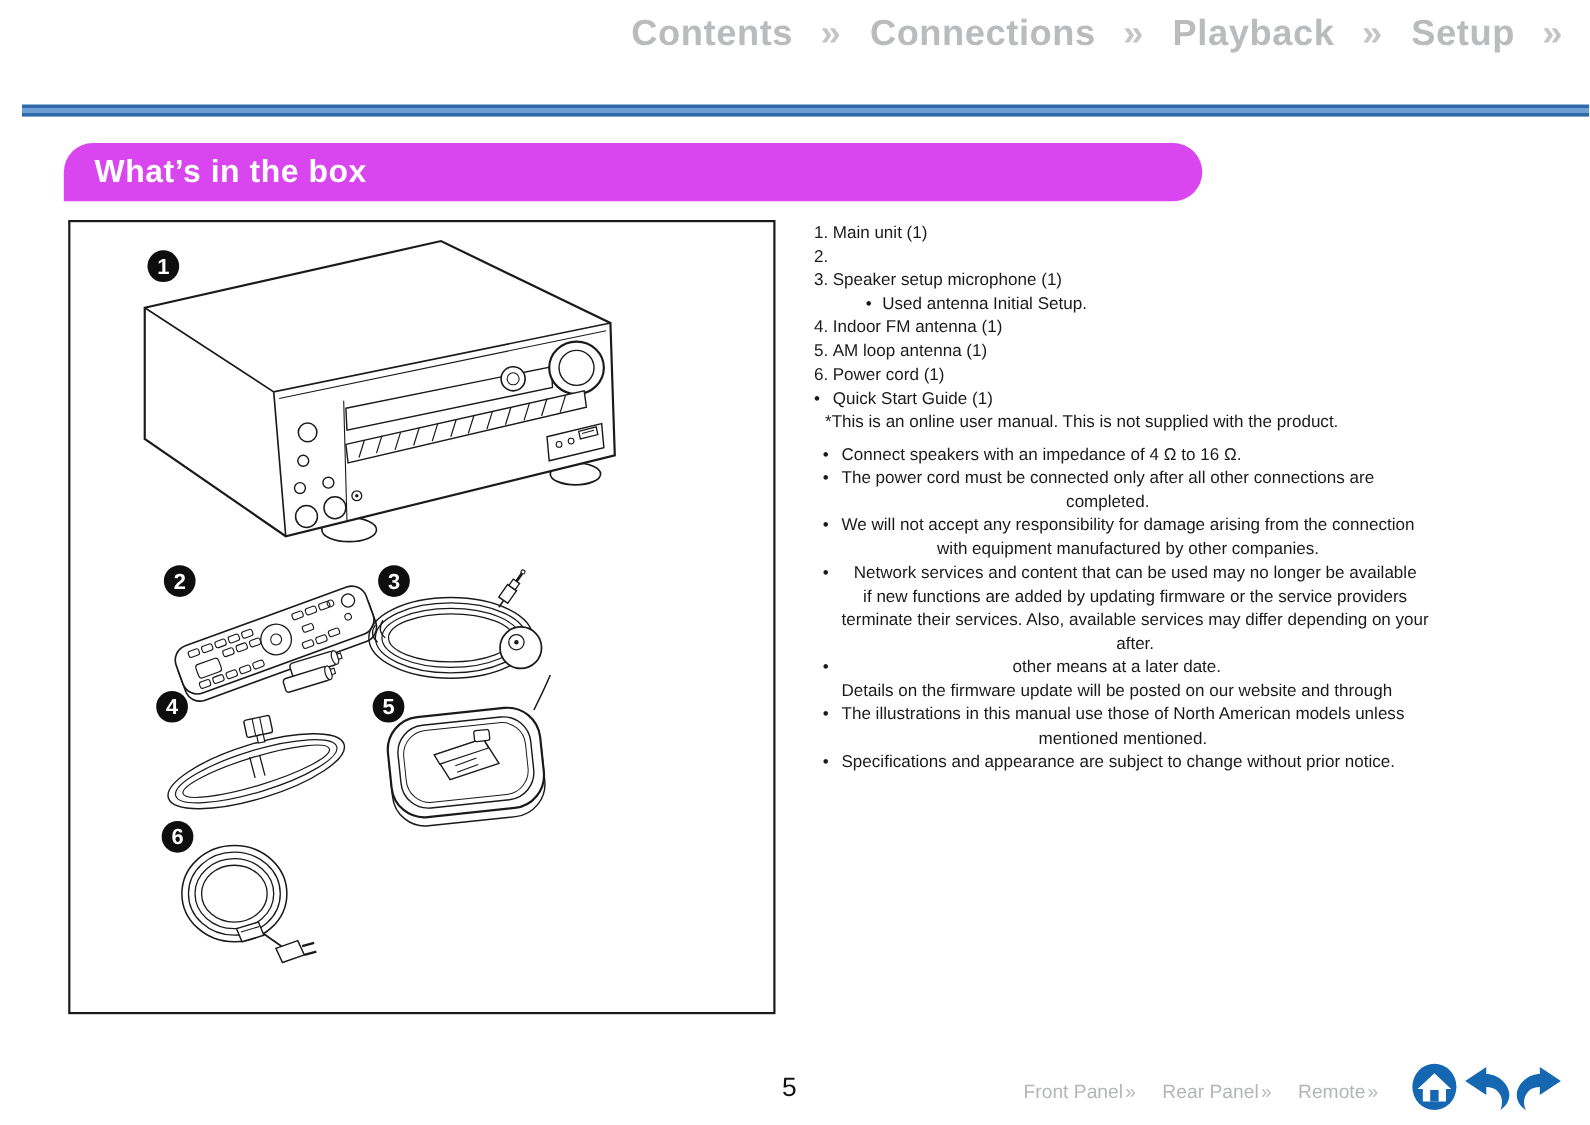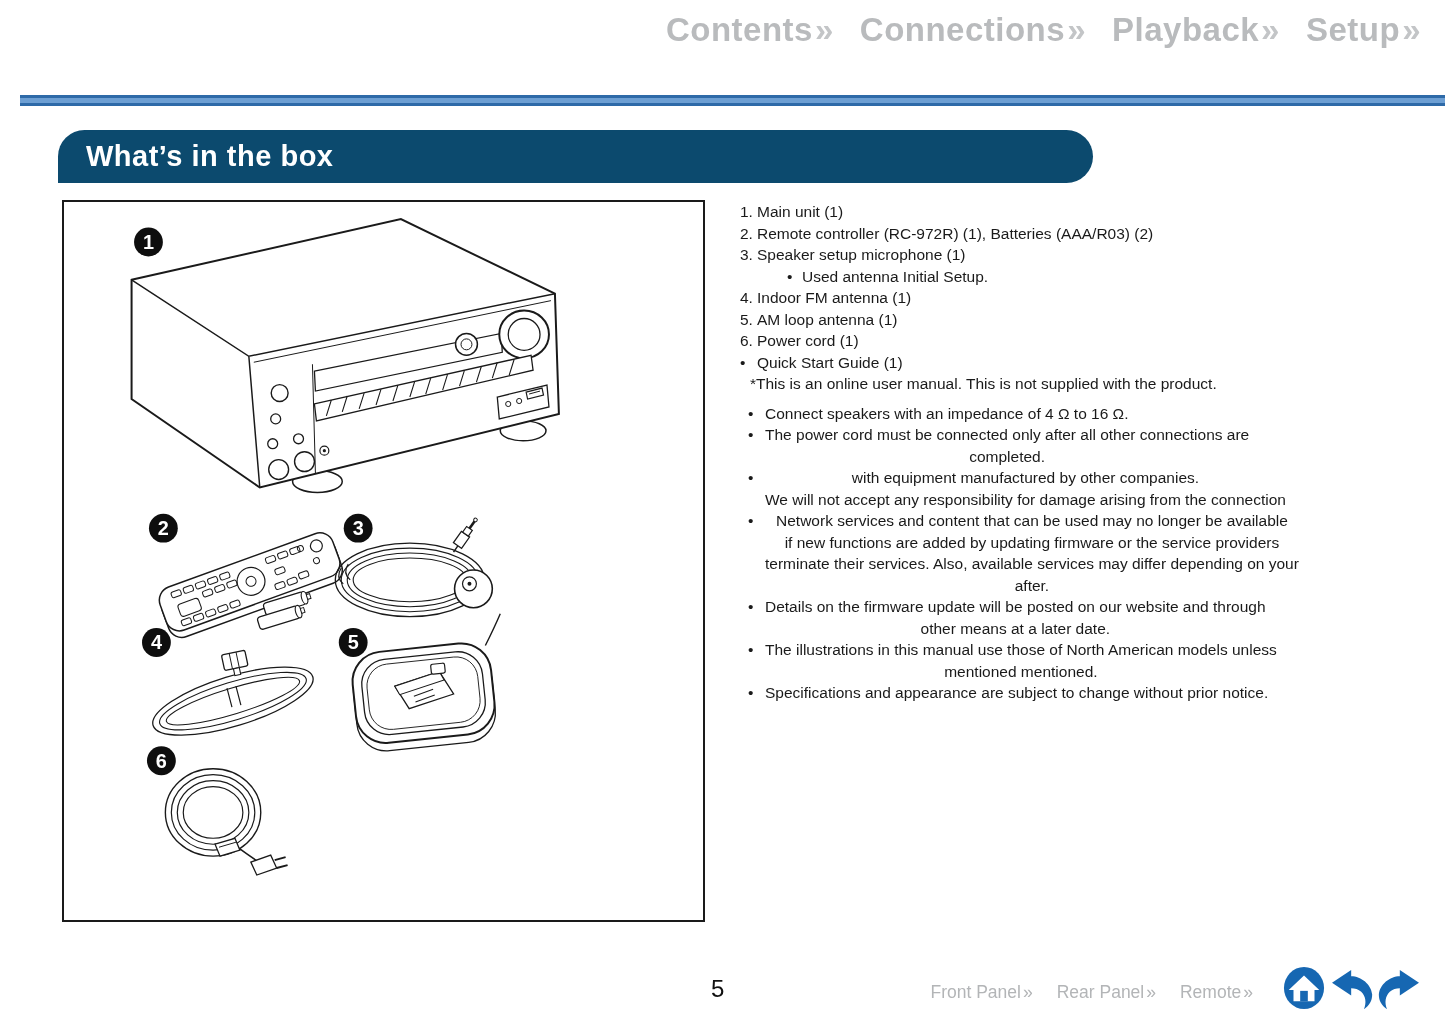"Contents" .nav-item { gap: 2px -> 25px }
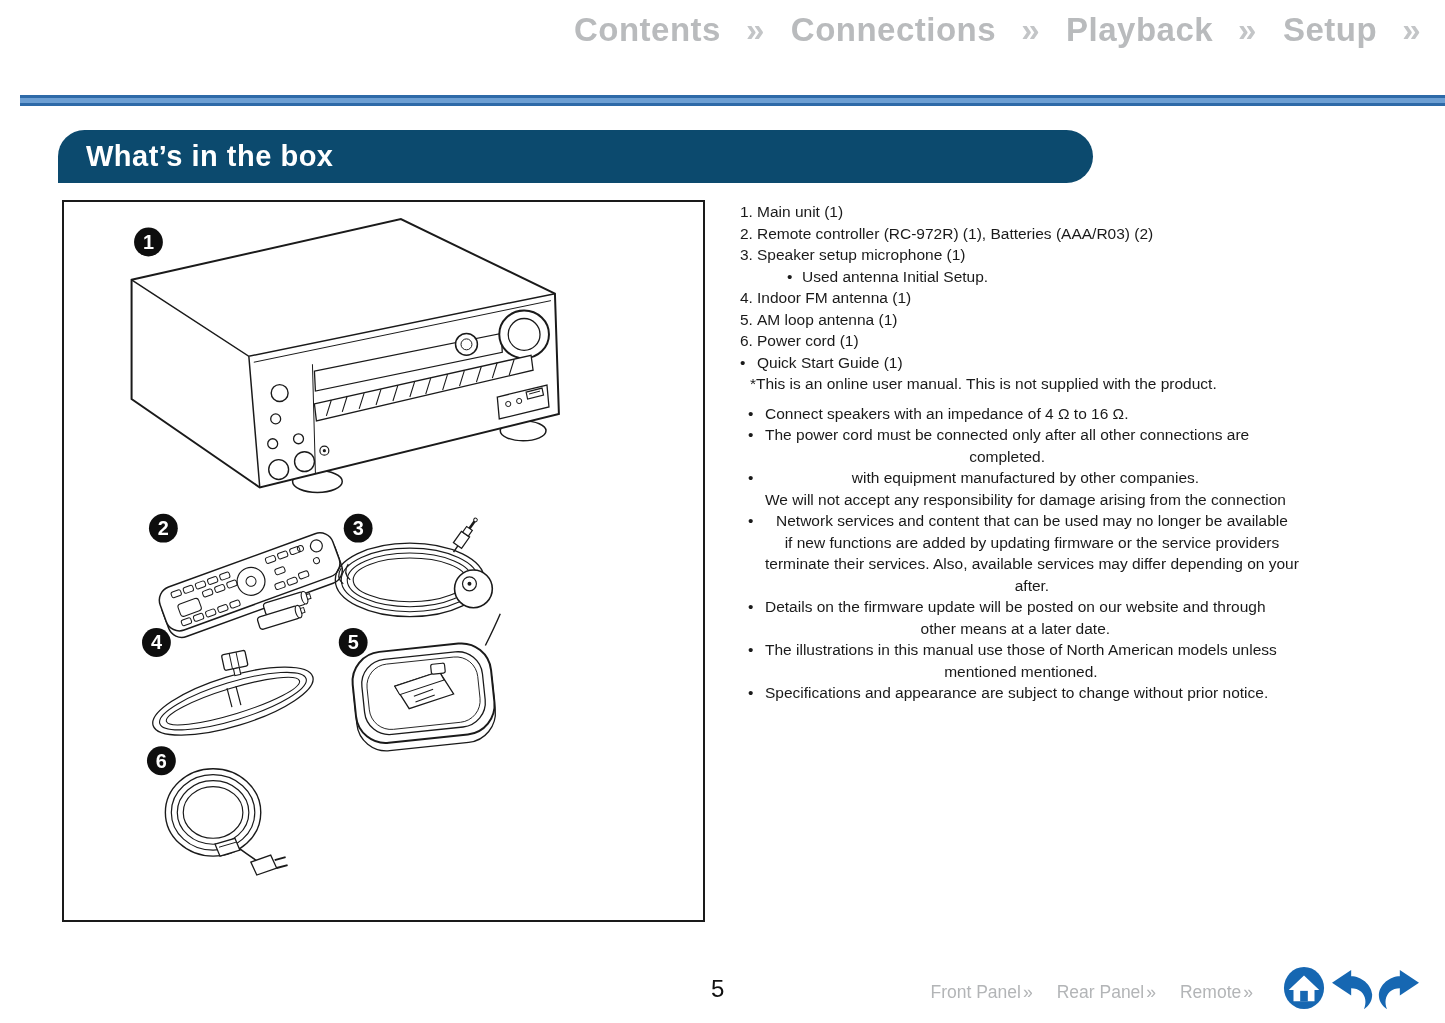"What’s in the box" .header-bar { background: #0c4a6e -> #d946ef }
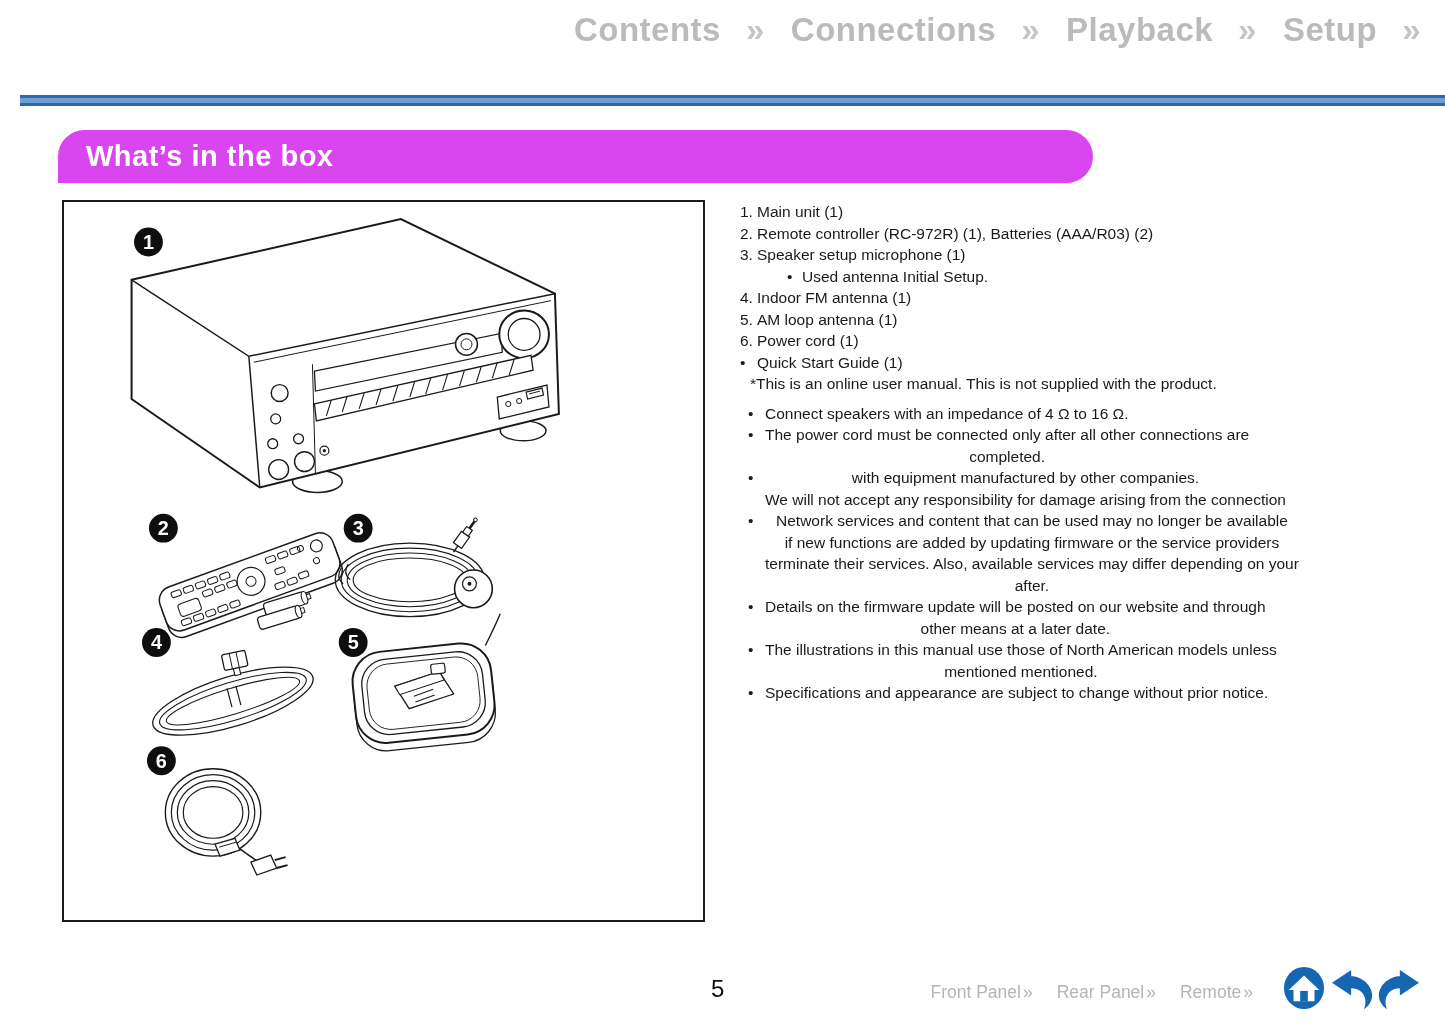"Remote controller (RC-972R) (1)," span { html: <span>Remote controller (RC-972R) (1), Batteries (AAA/R03) (2)</span> -> none }
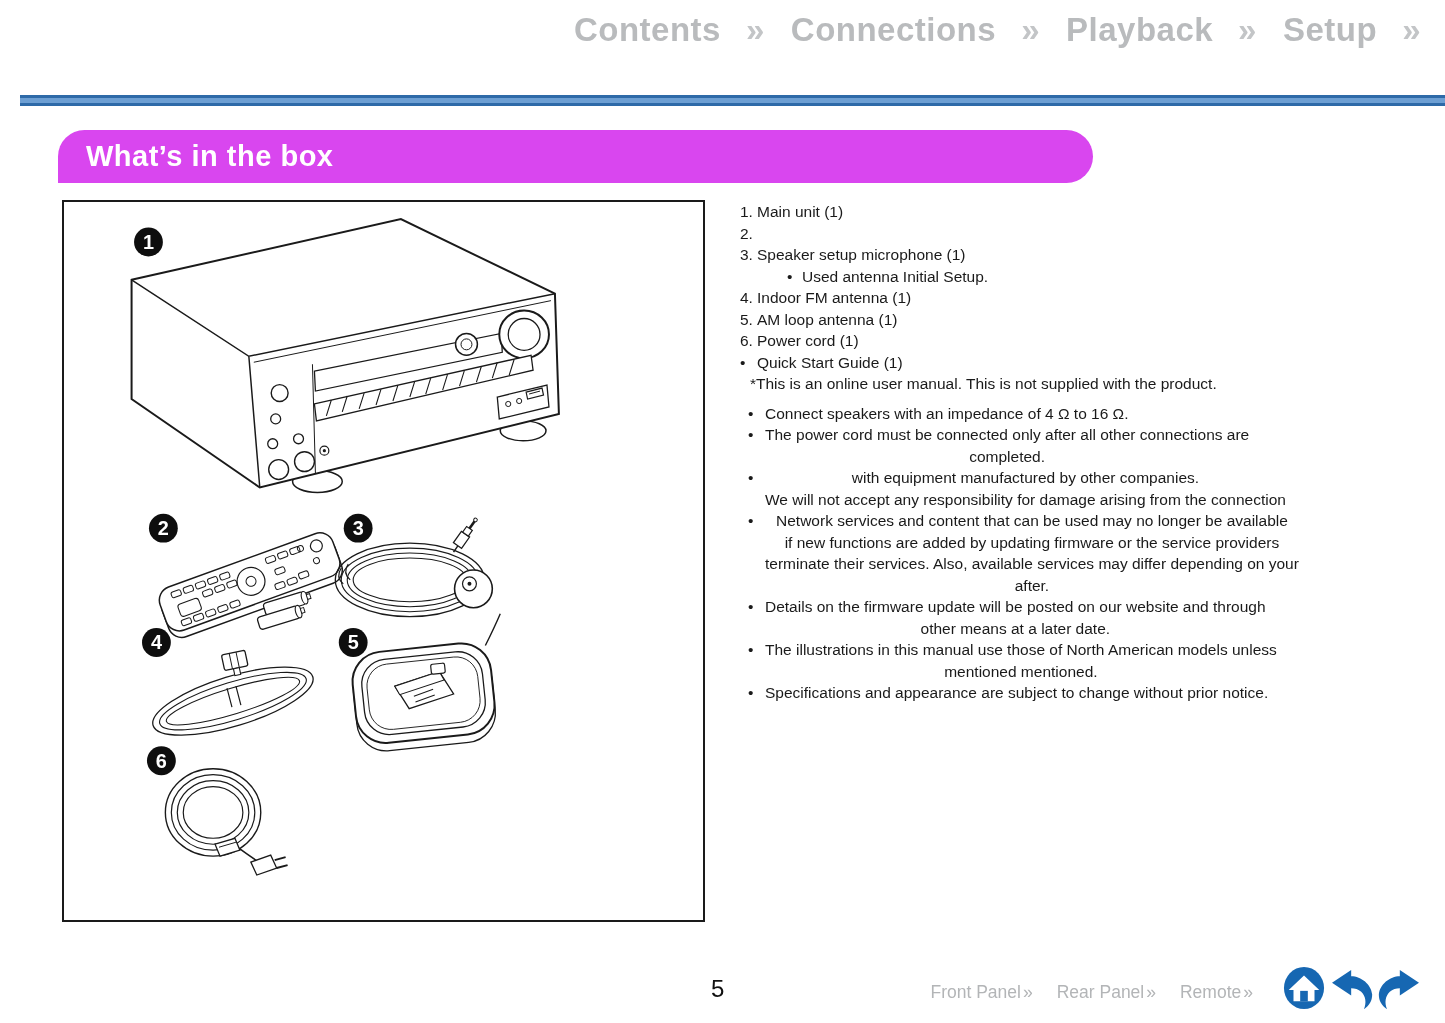"with equipment manufactured by other" div { order: before "We will not accept any" -> after "We will not accept any" }
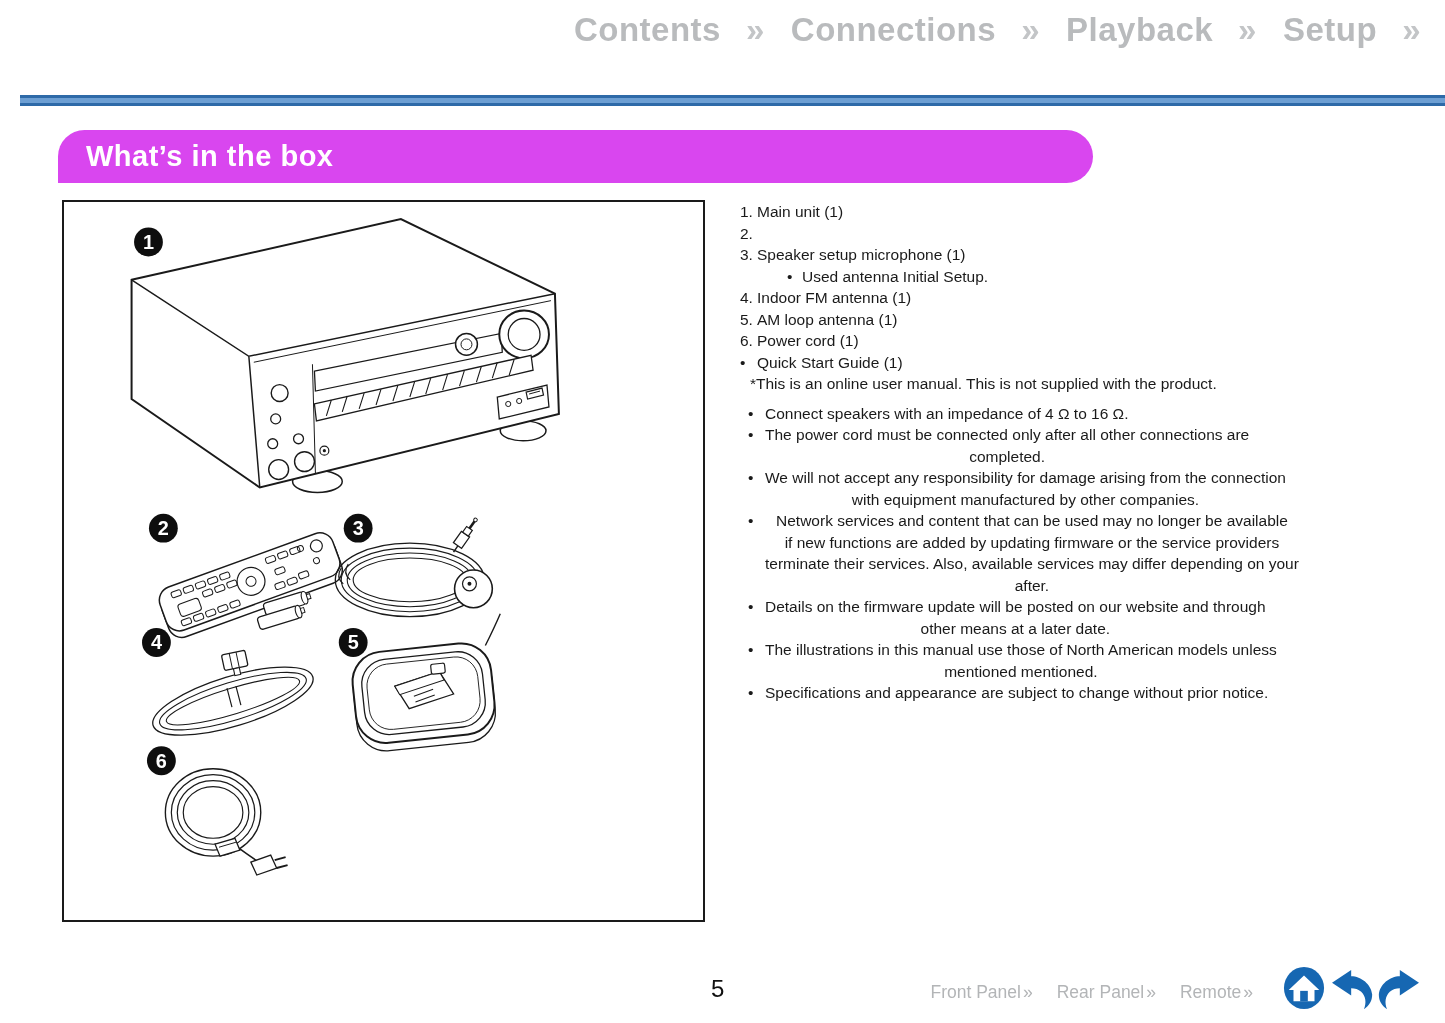"Details on the firmware update" div { order: before "other means at a later" -> after "other means at a later" }
